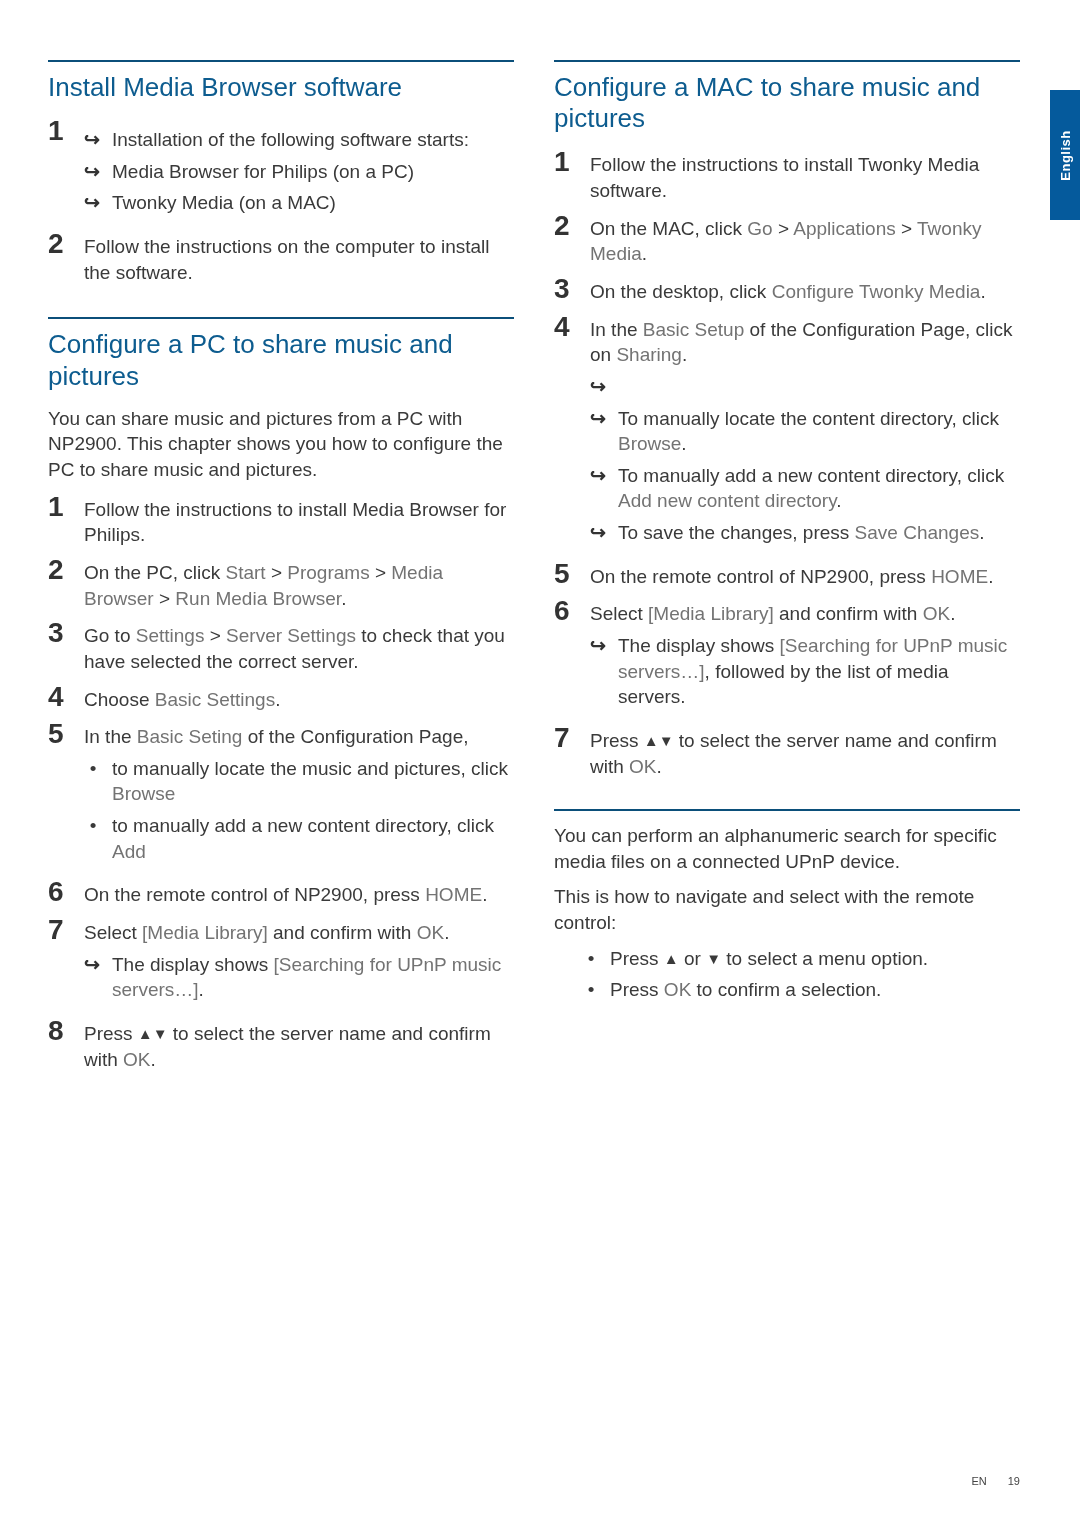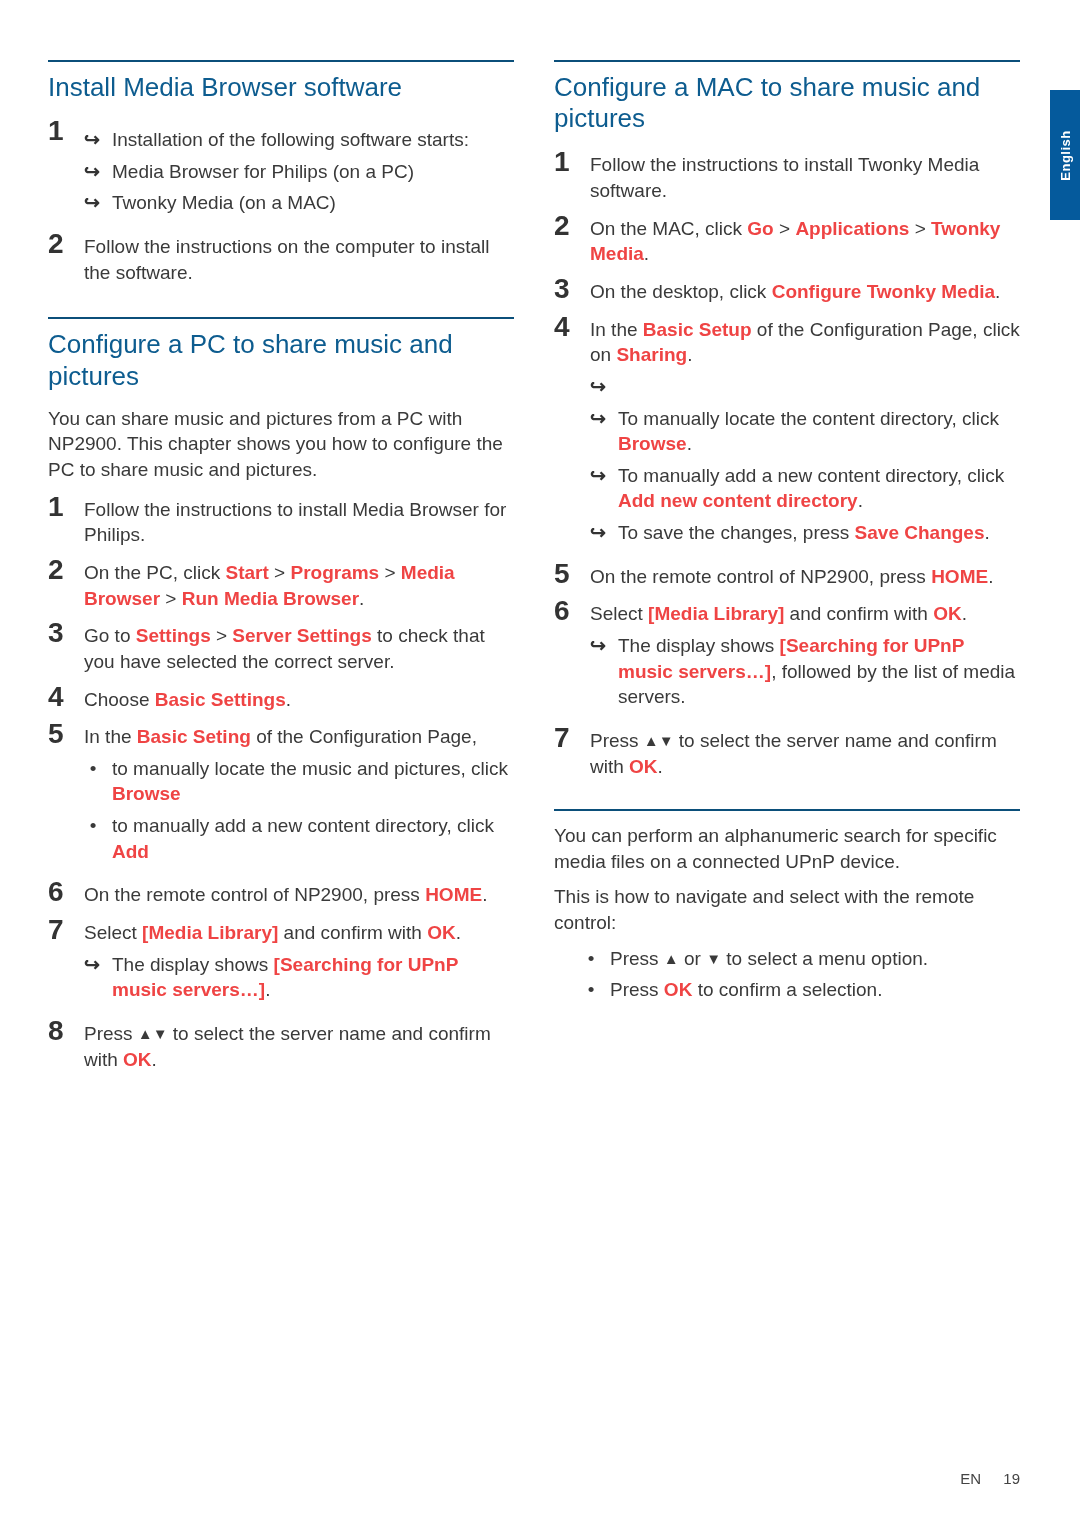"Go" b { color: #ef4444 -> #737373; font-weight: 700 -> 400 }
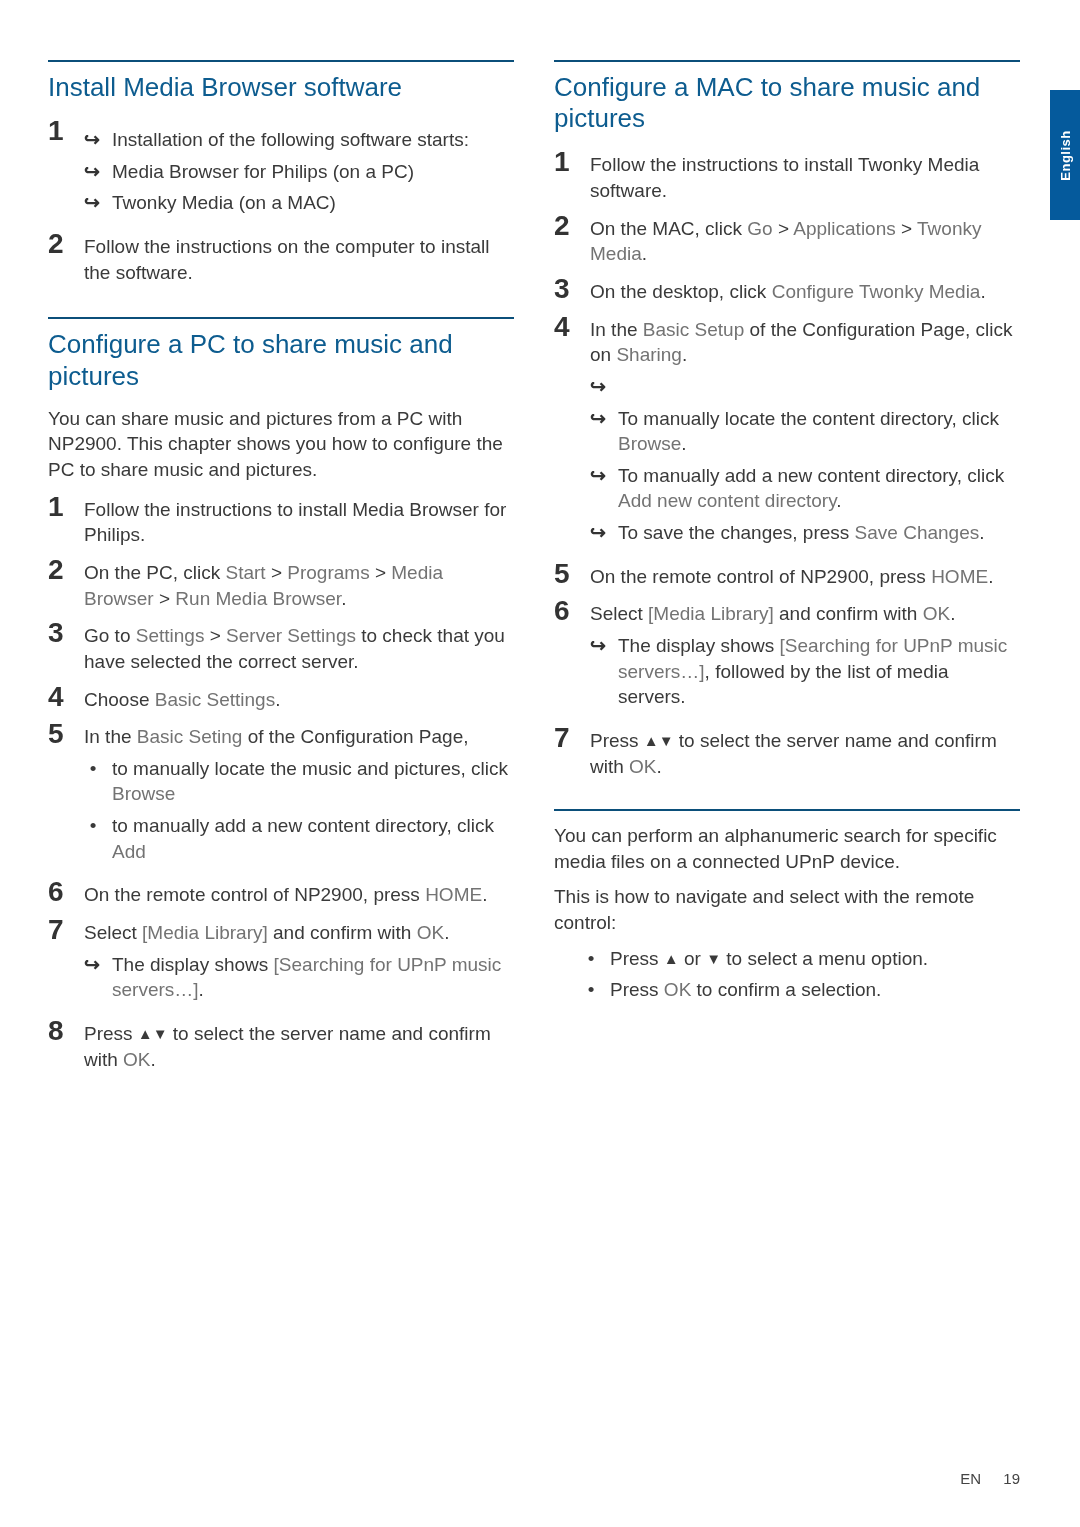"EN 19" .footer { font-size: 15px -> 11px }
